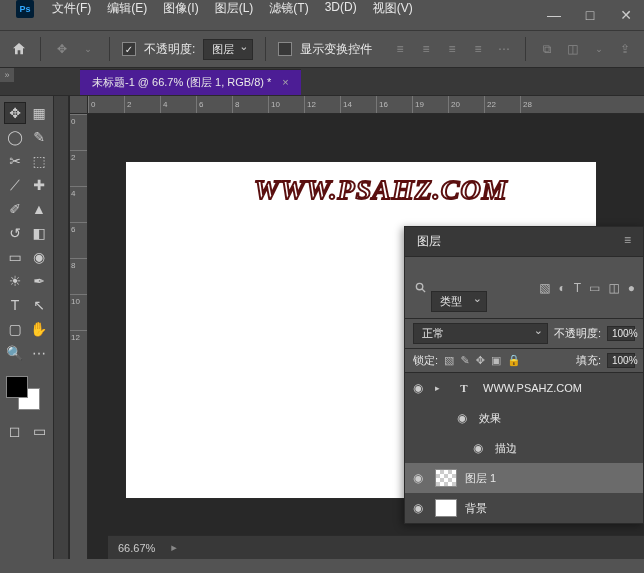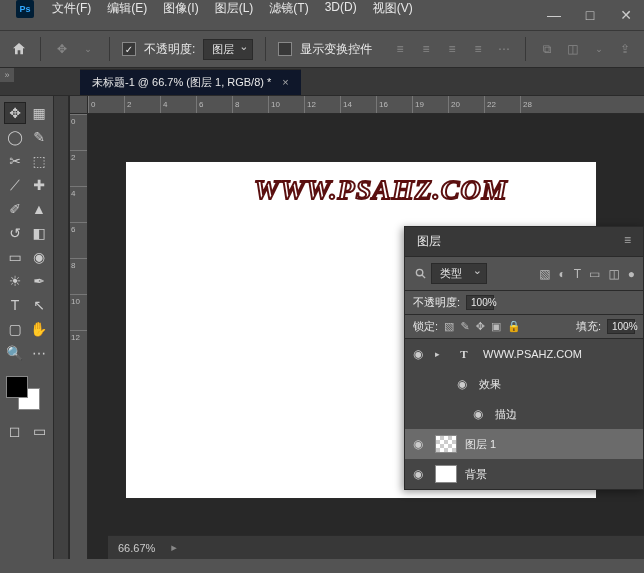"未标题-1 @ 66.7% (图层 1," .tab { background: #0f172a -> #4c1d95 }
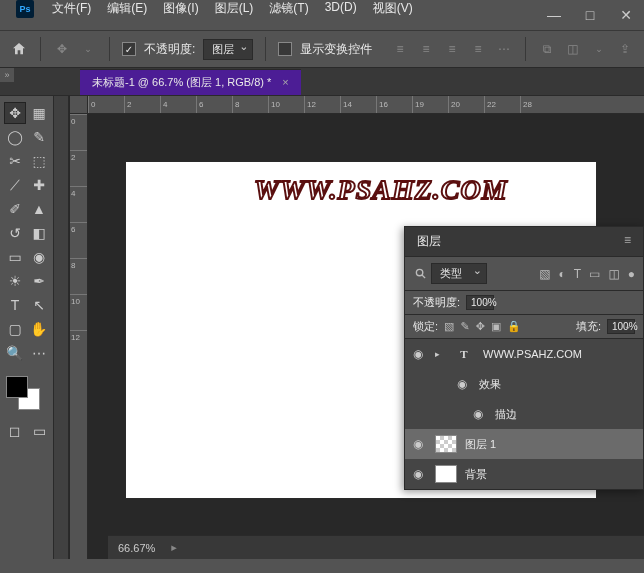"类型" .layers-filter .dropdown { margin-top: none -> 28px }
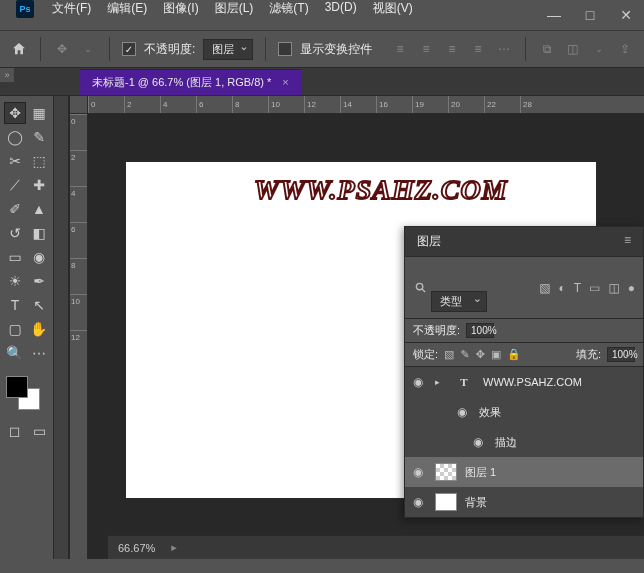"正常" div.dropdown { html: none -> <div>正常</div> }
